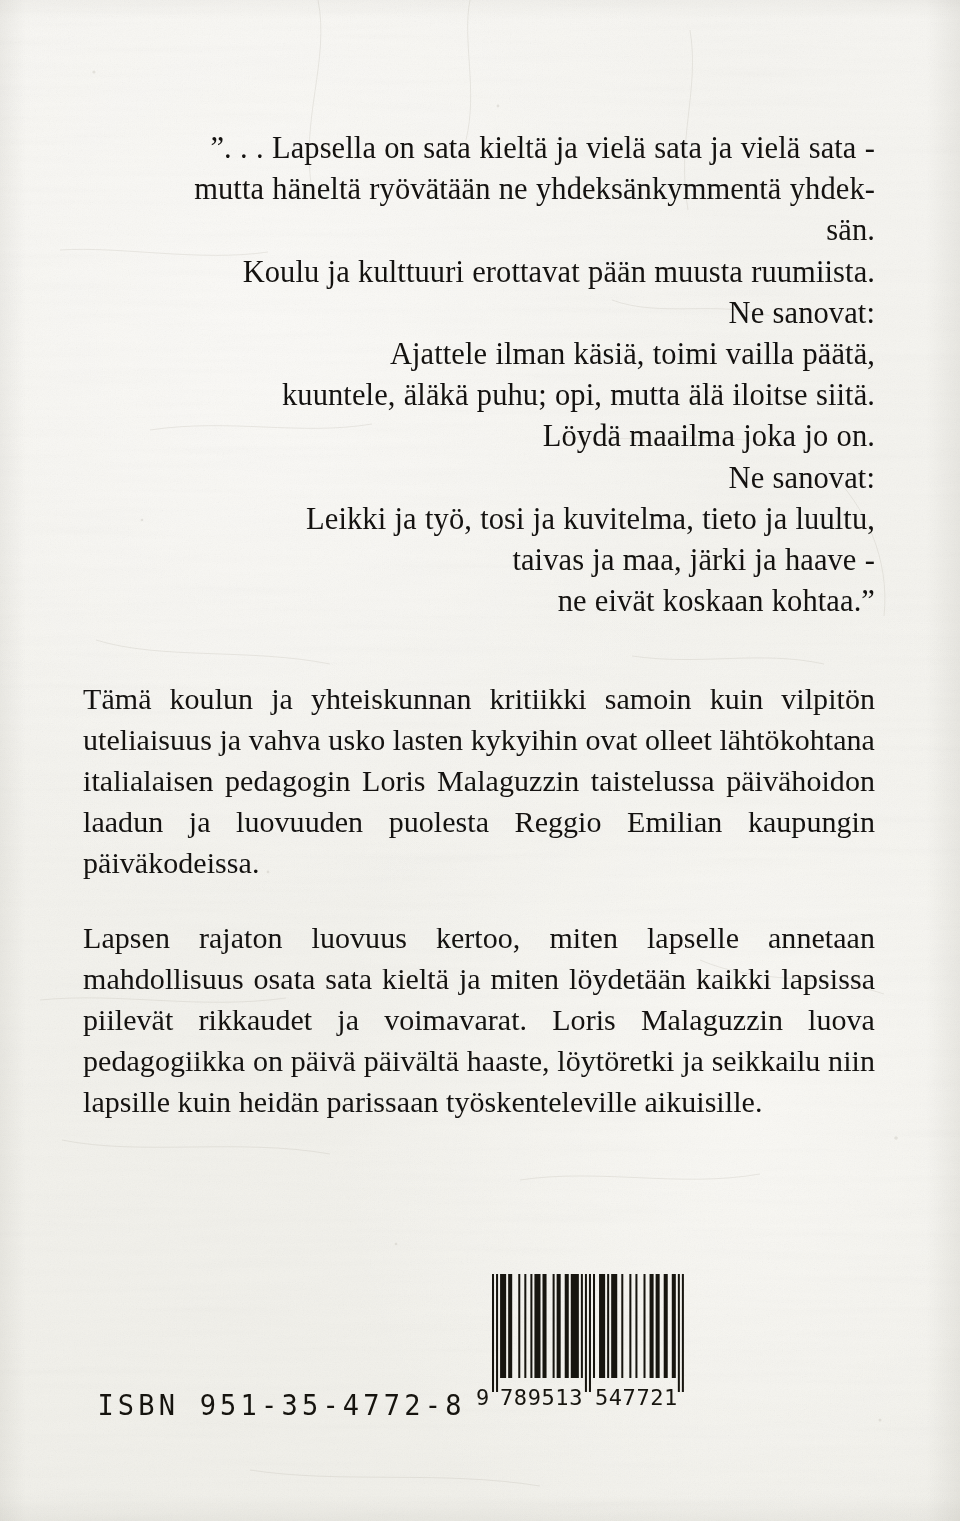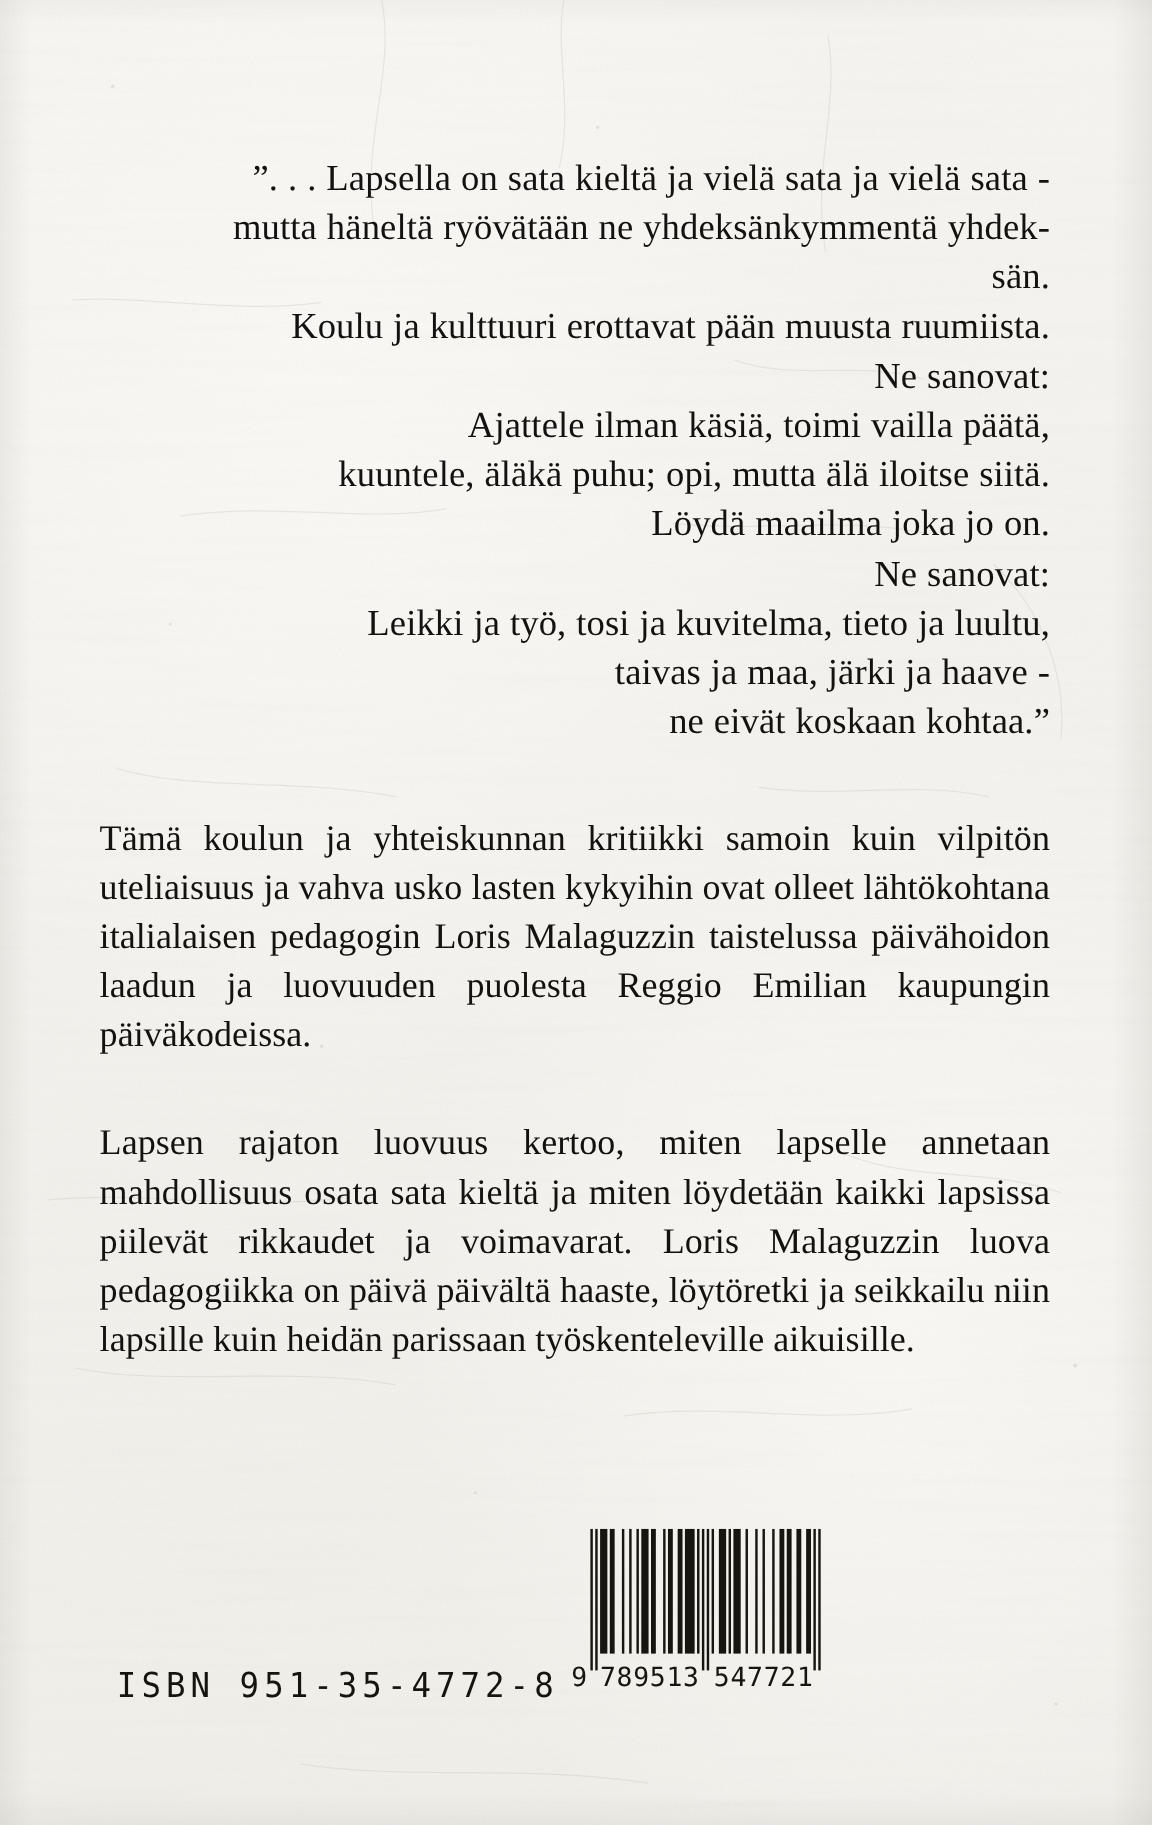"Lapsen rajaton luovuus kertoo, miten" .para.second { margin-top: 49px -> 34px }
